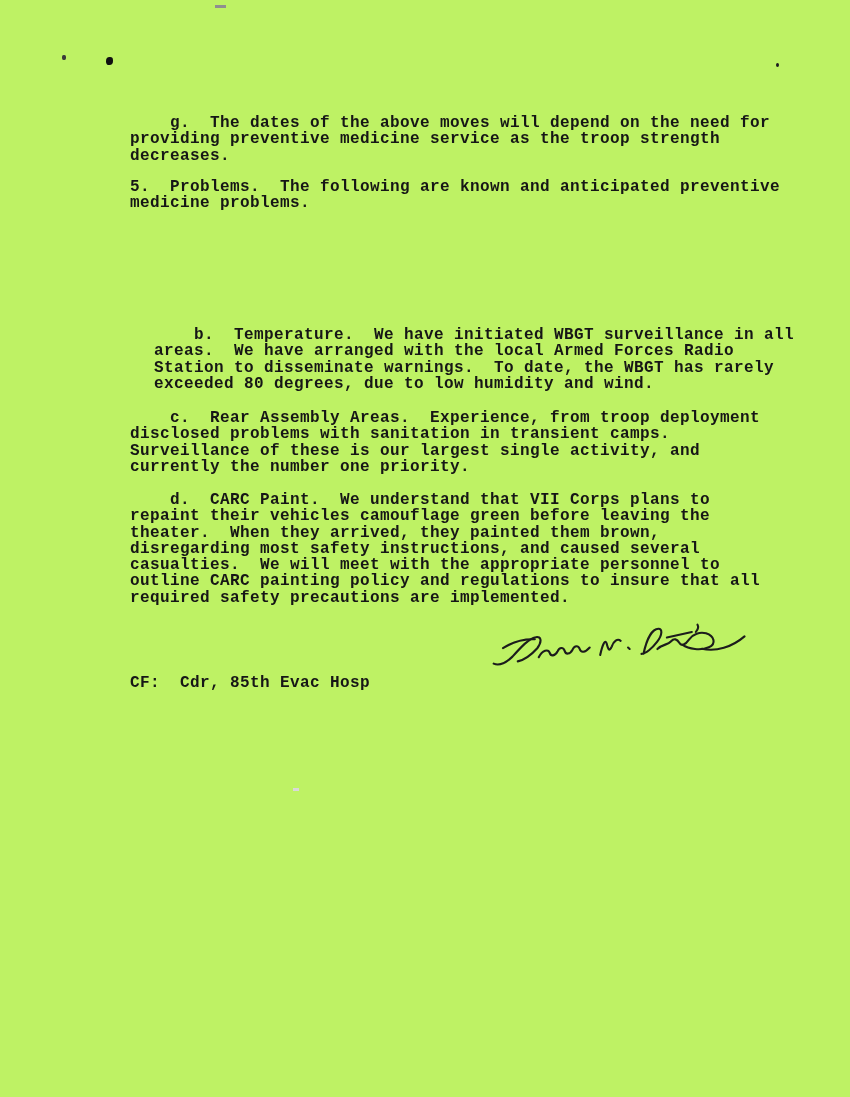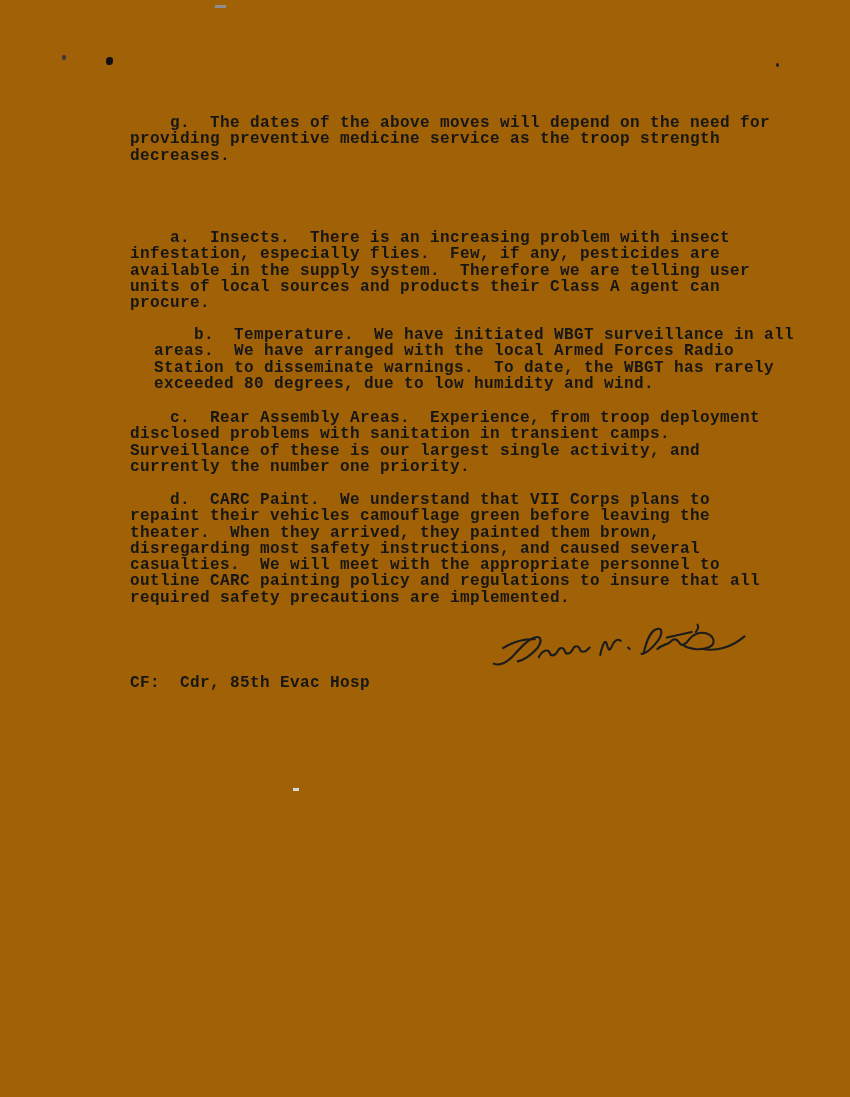"g. The dates of the" .page { background: #a16207 -> #bef264 }
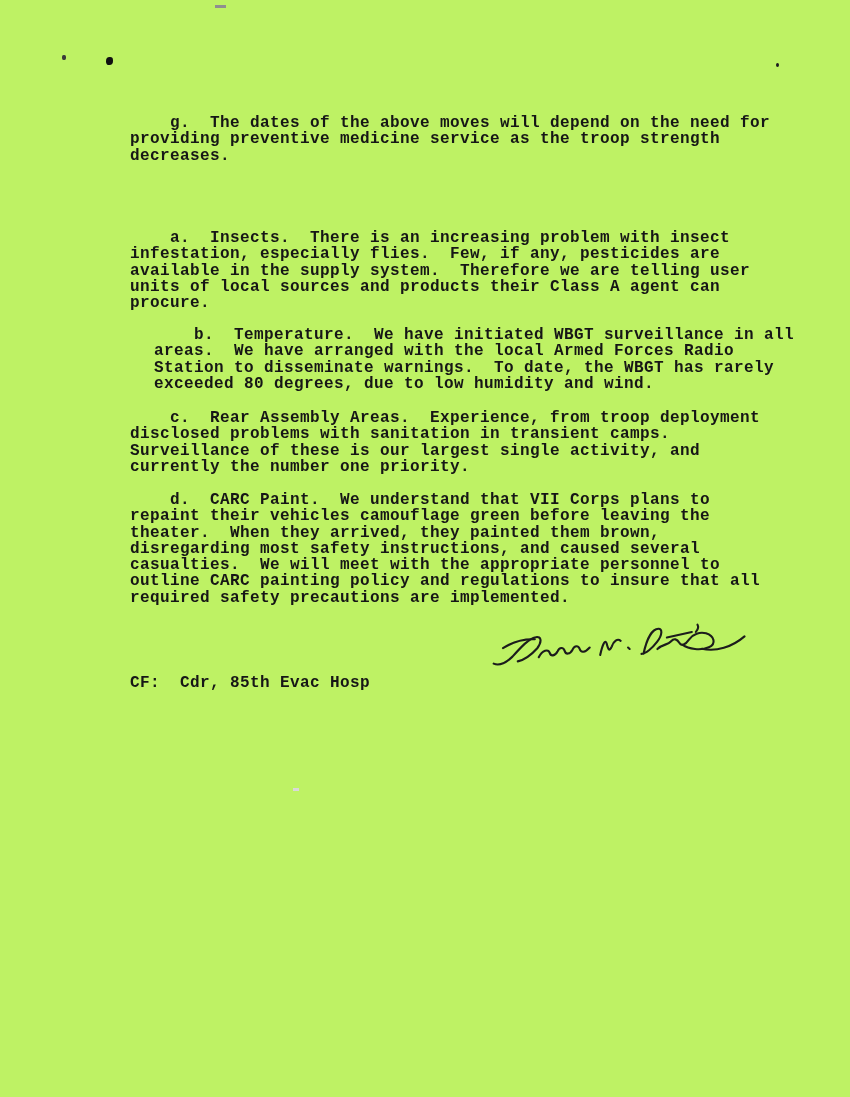"5. Problems. The following are" div.typed { html: none -> <div>5. Problems. The following are known and anticipated preventive medicine problems.</div> }
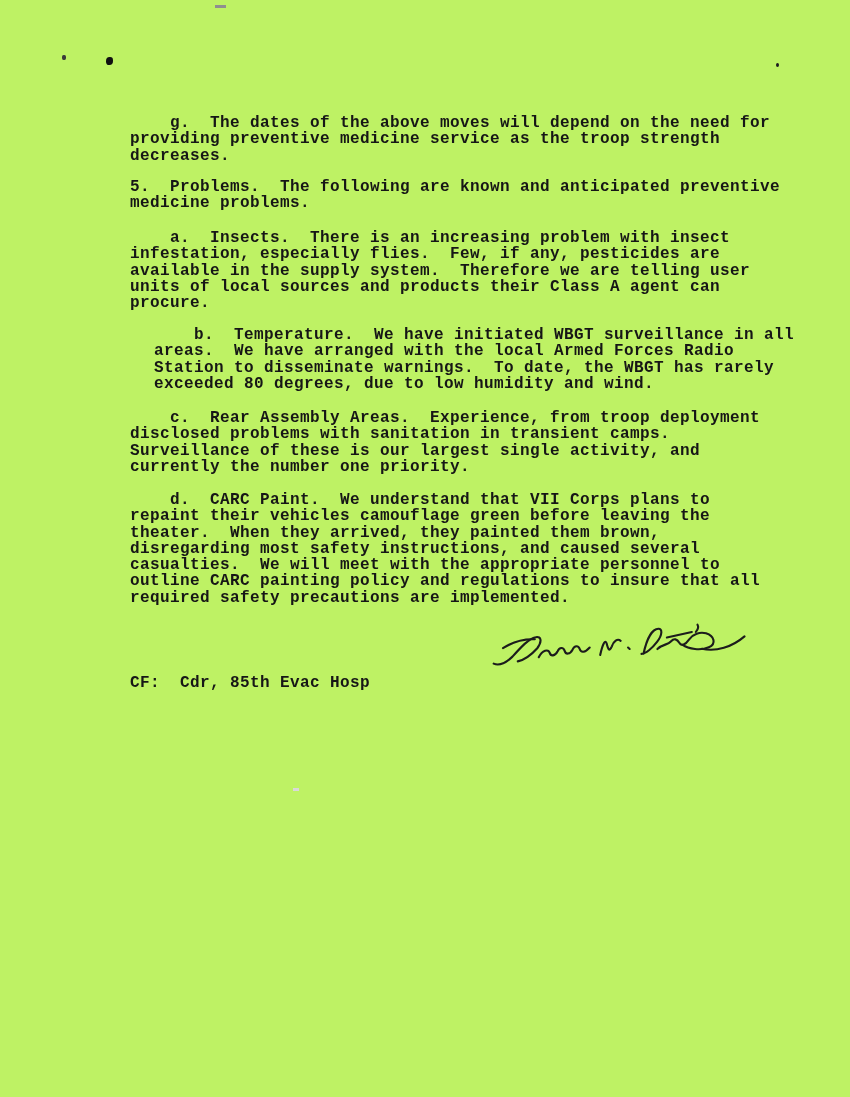"a. Insects. There is an" div.typed { html: <div> a. Insects. There is an increasing problem with insect infestation, especially flies. Few, if any, pesticides are available in the supply system. Therefore we are telling user units of local sources and products their Class A agent can procure.</div> -> none }
